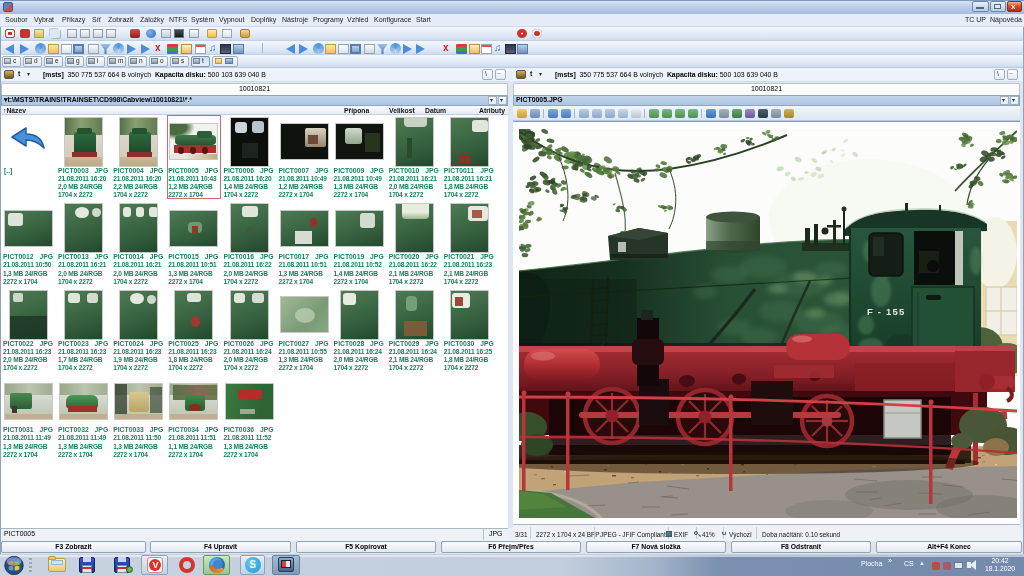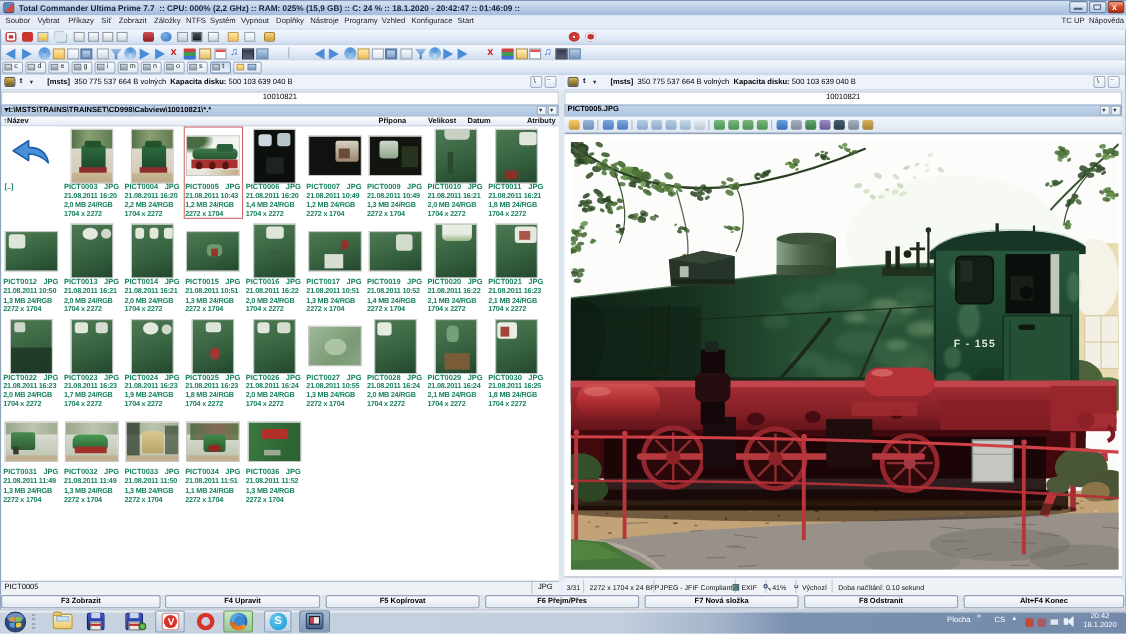"Total Commander Ultima Prime 7.7" div.tx { html: <div>Total Commander Ultima Prime 7.7&nbsp;&nbsp;:: CPU: 000% (2,2 GHz) :: RAM: 025% (15,9 GB) :: C: 24 % :: 18.1.2020 - 20:42:47 :: 01:46:09 ::</div> -> none }
